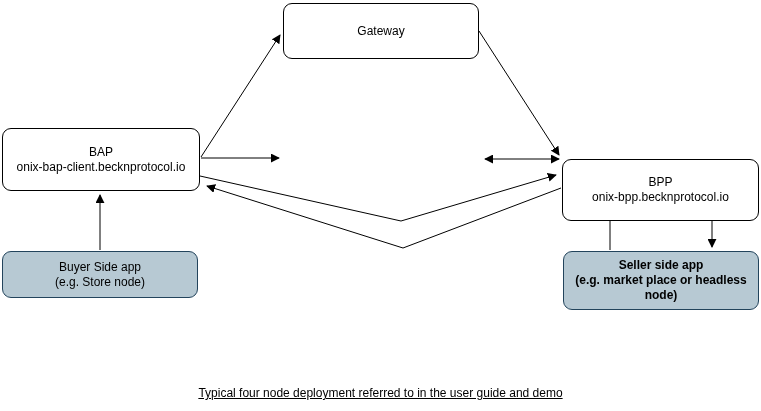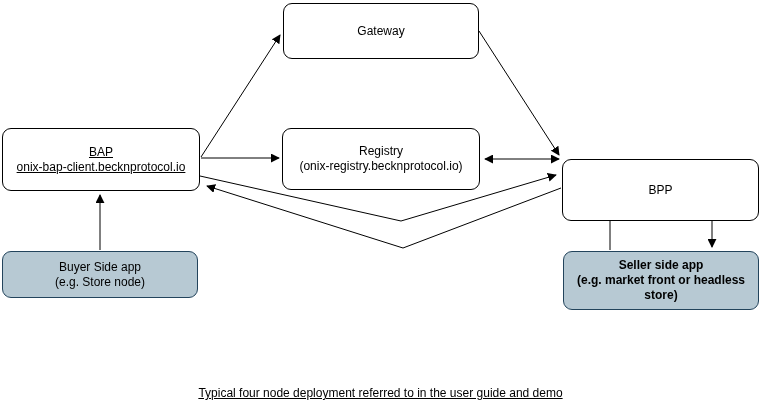"BAP" .node-bap { text-decoration: underline -> none }
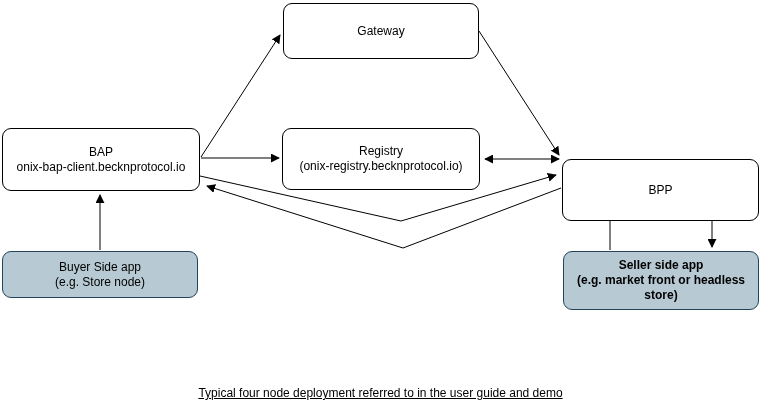"Registry" div.node { html: <div> <div>Registry</div> <div>(onix-registry.becknprotocol.io)</div> </div> -> none }
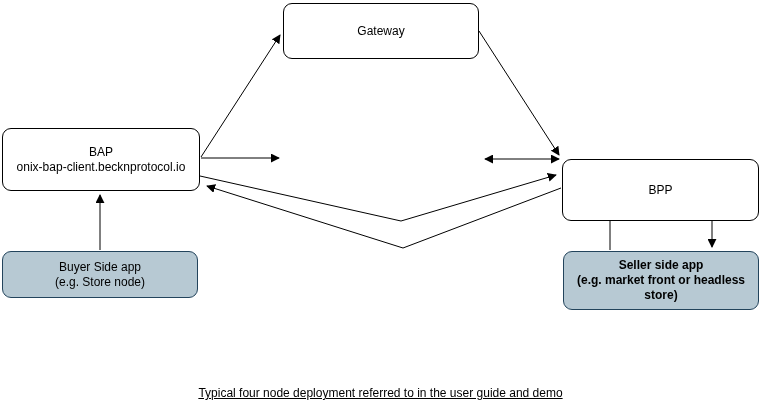"onix-bpp.becknprotocol.io" div { html: none -> <div>onix-bpp.becknprotocol.io</div> }
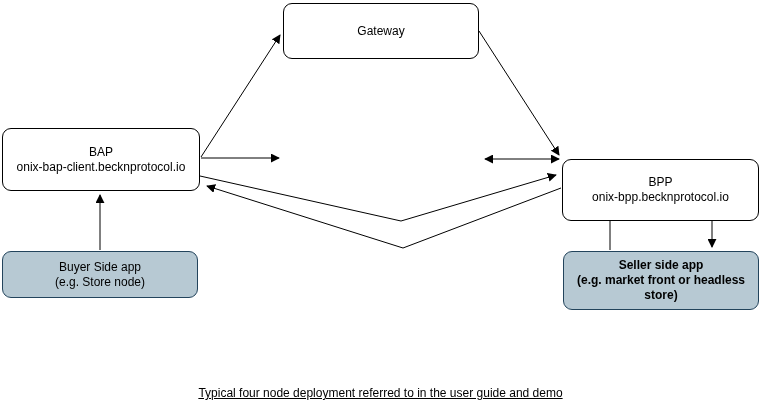"(e.g. market front or headless" div { text: front or headless store -> place or headless node }
